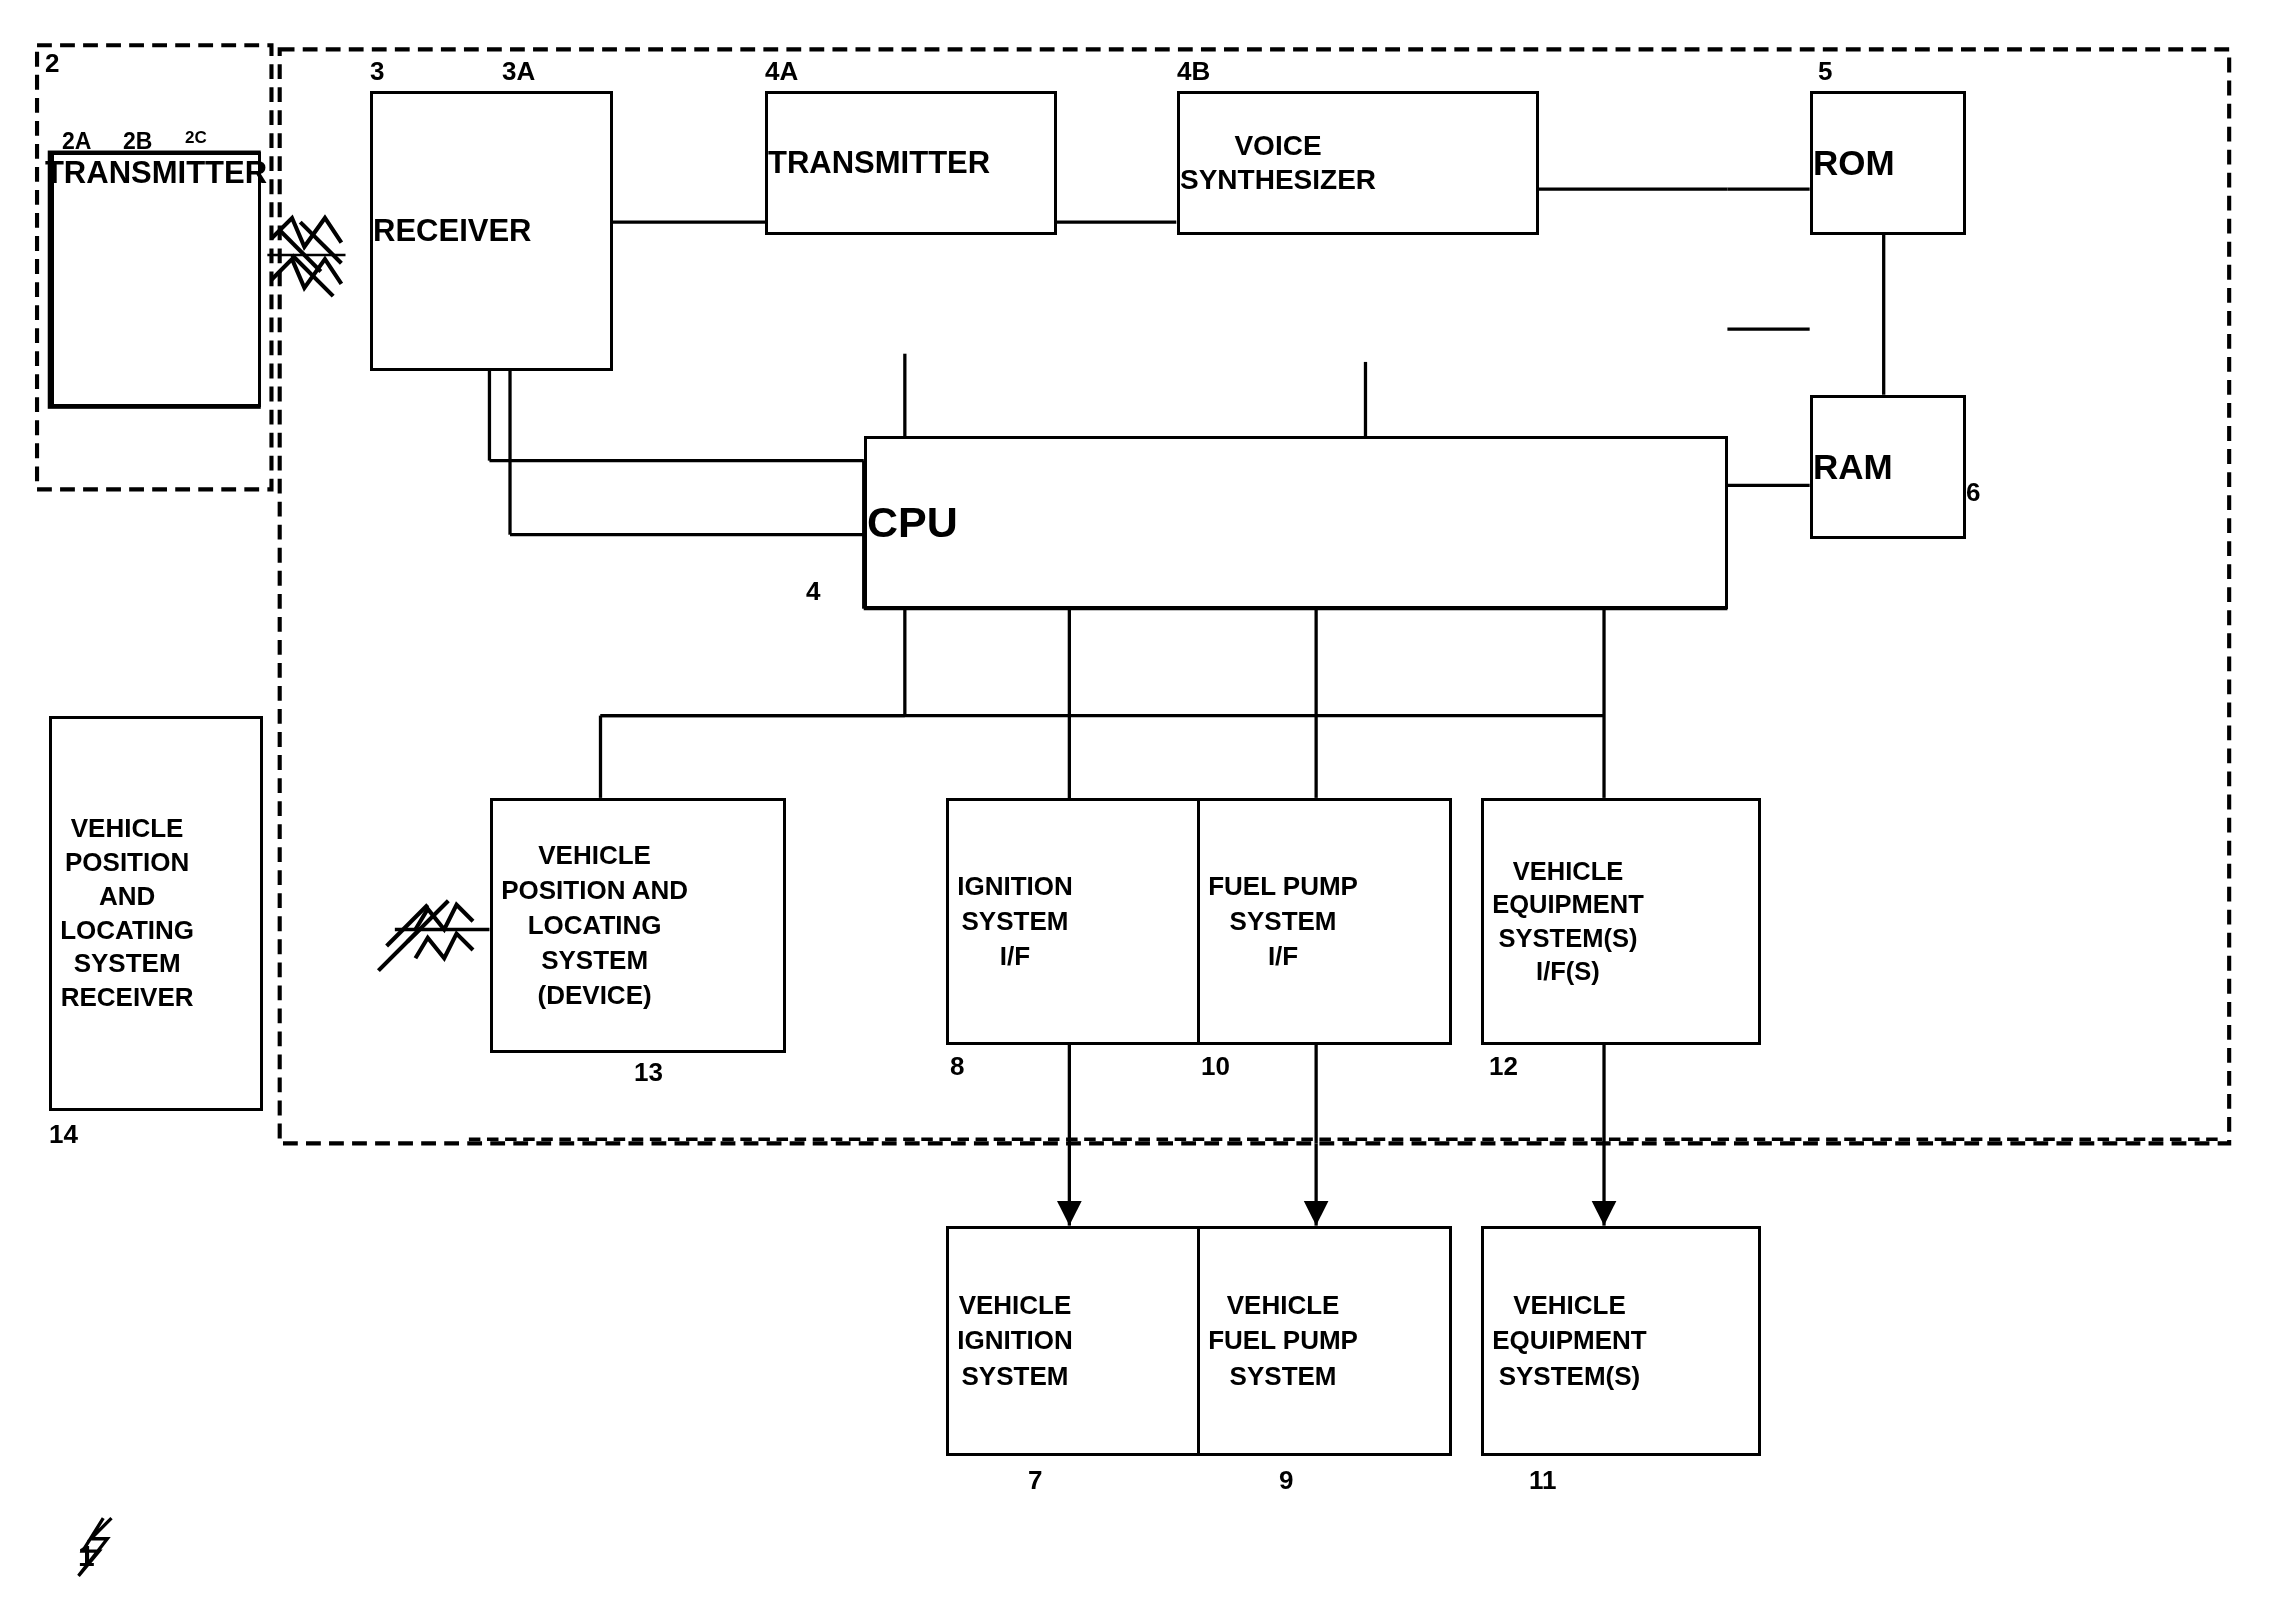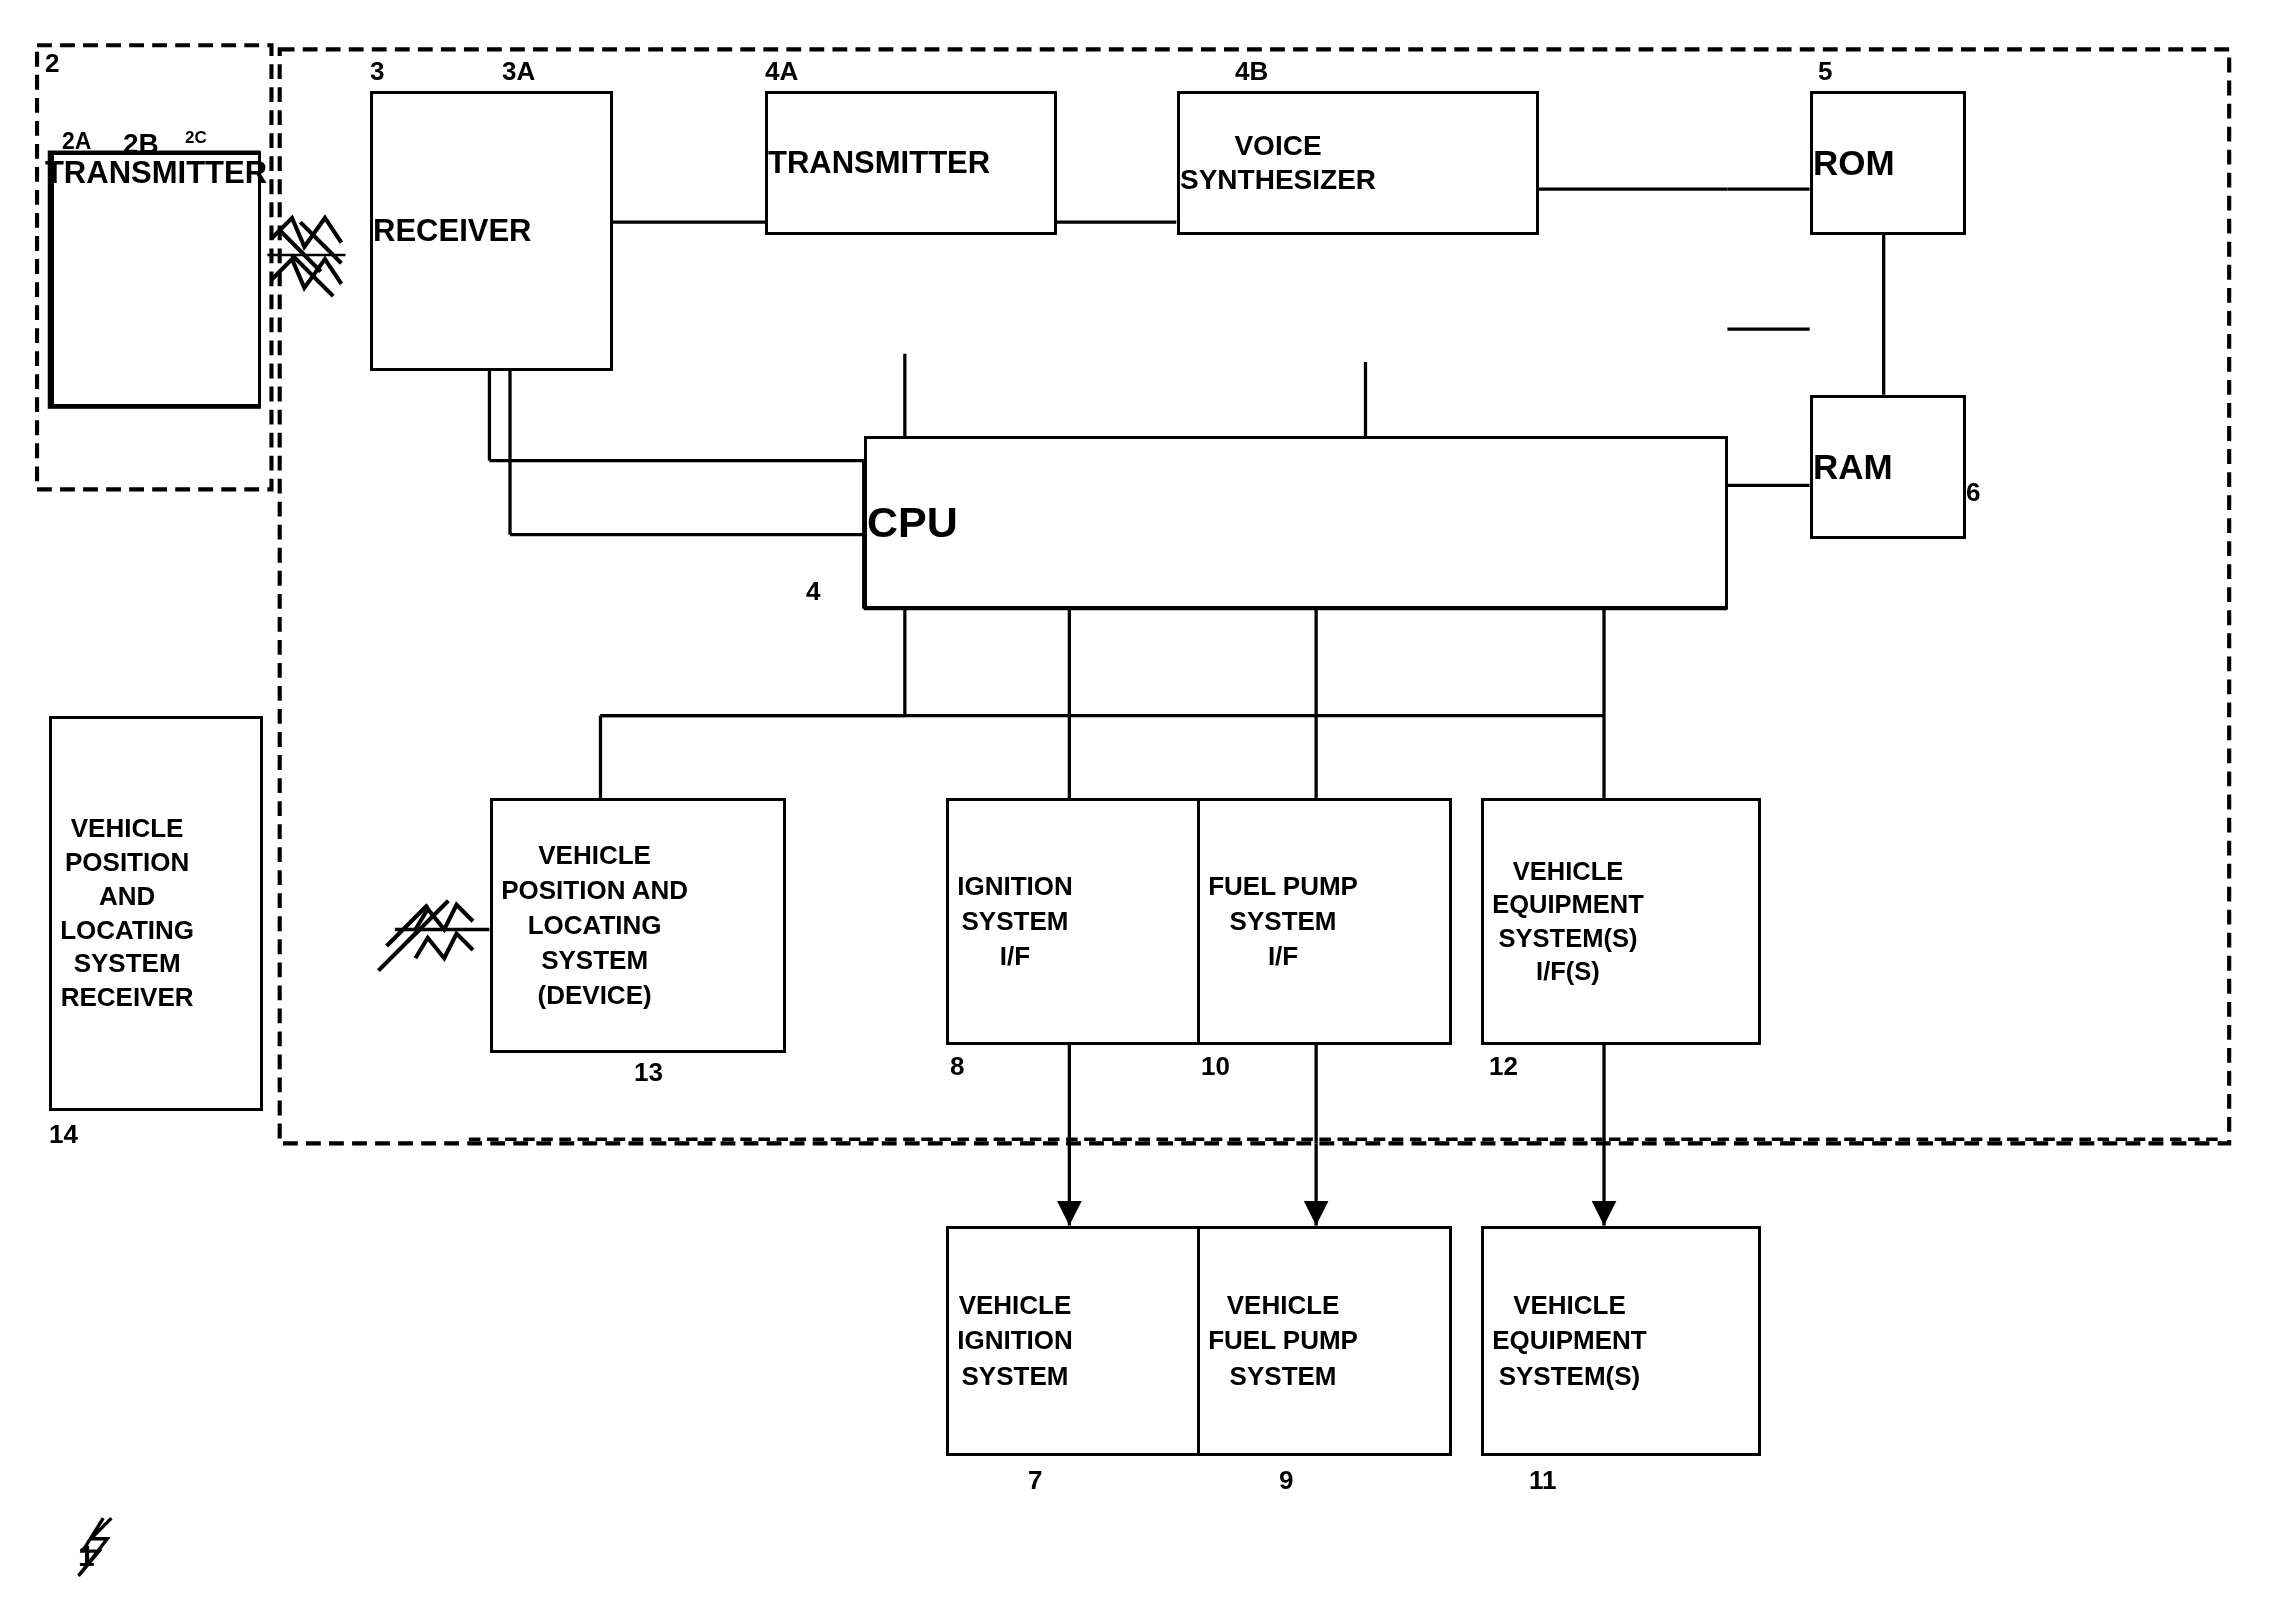"4B" div.label { left: 1235px -> 1177px }
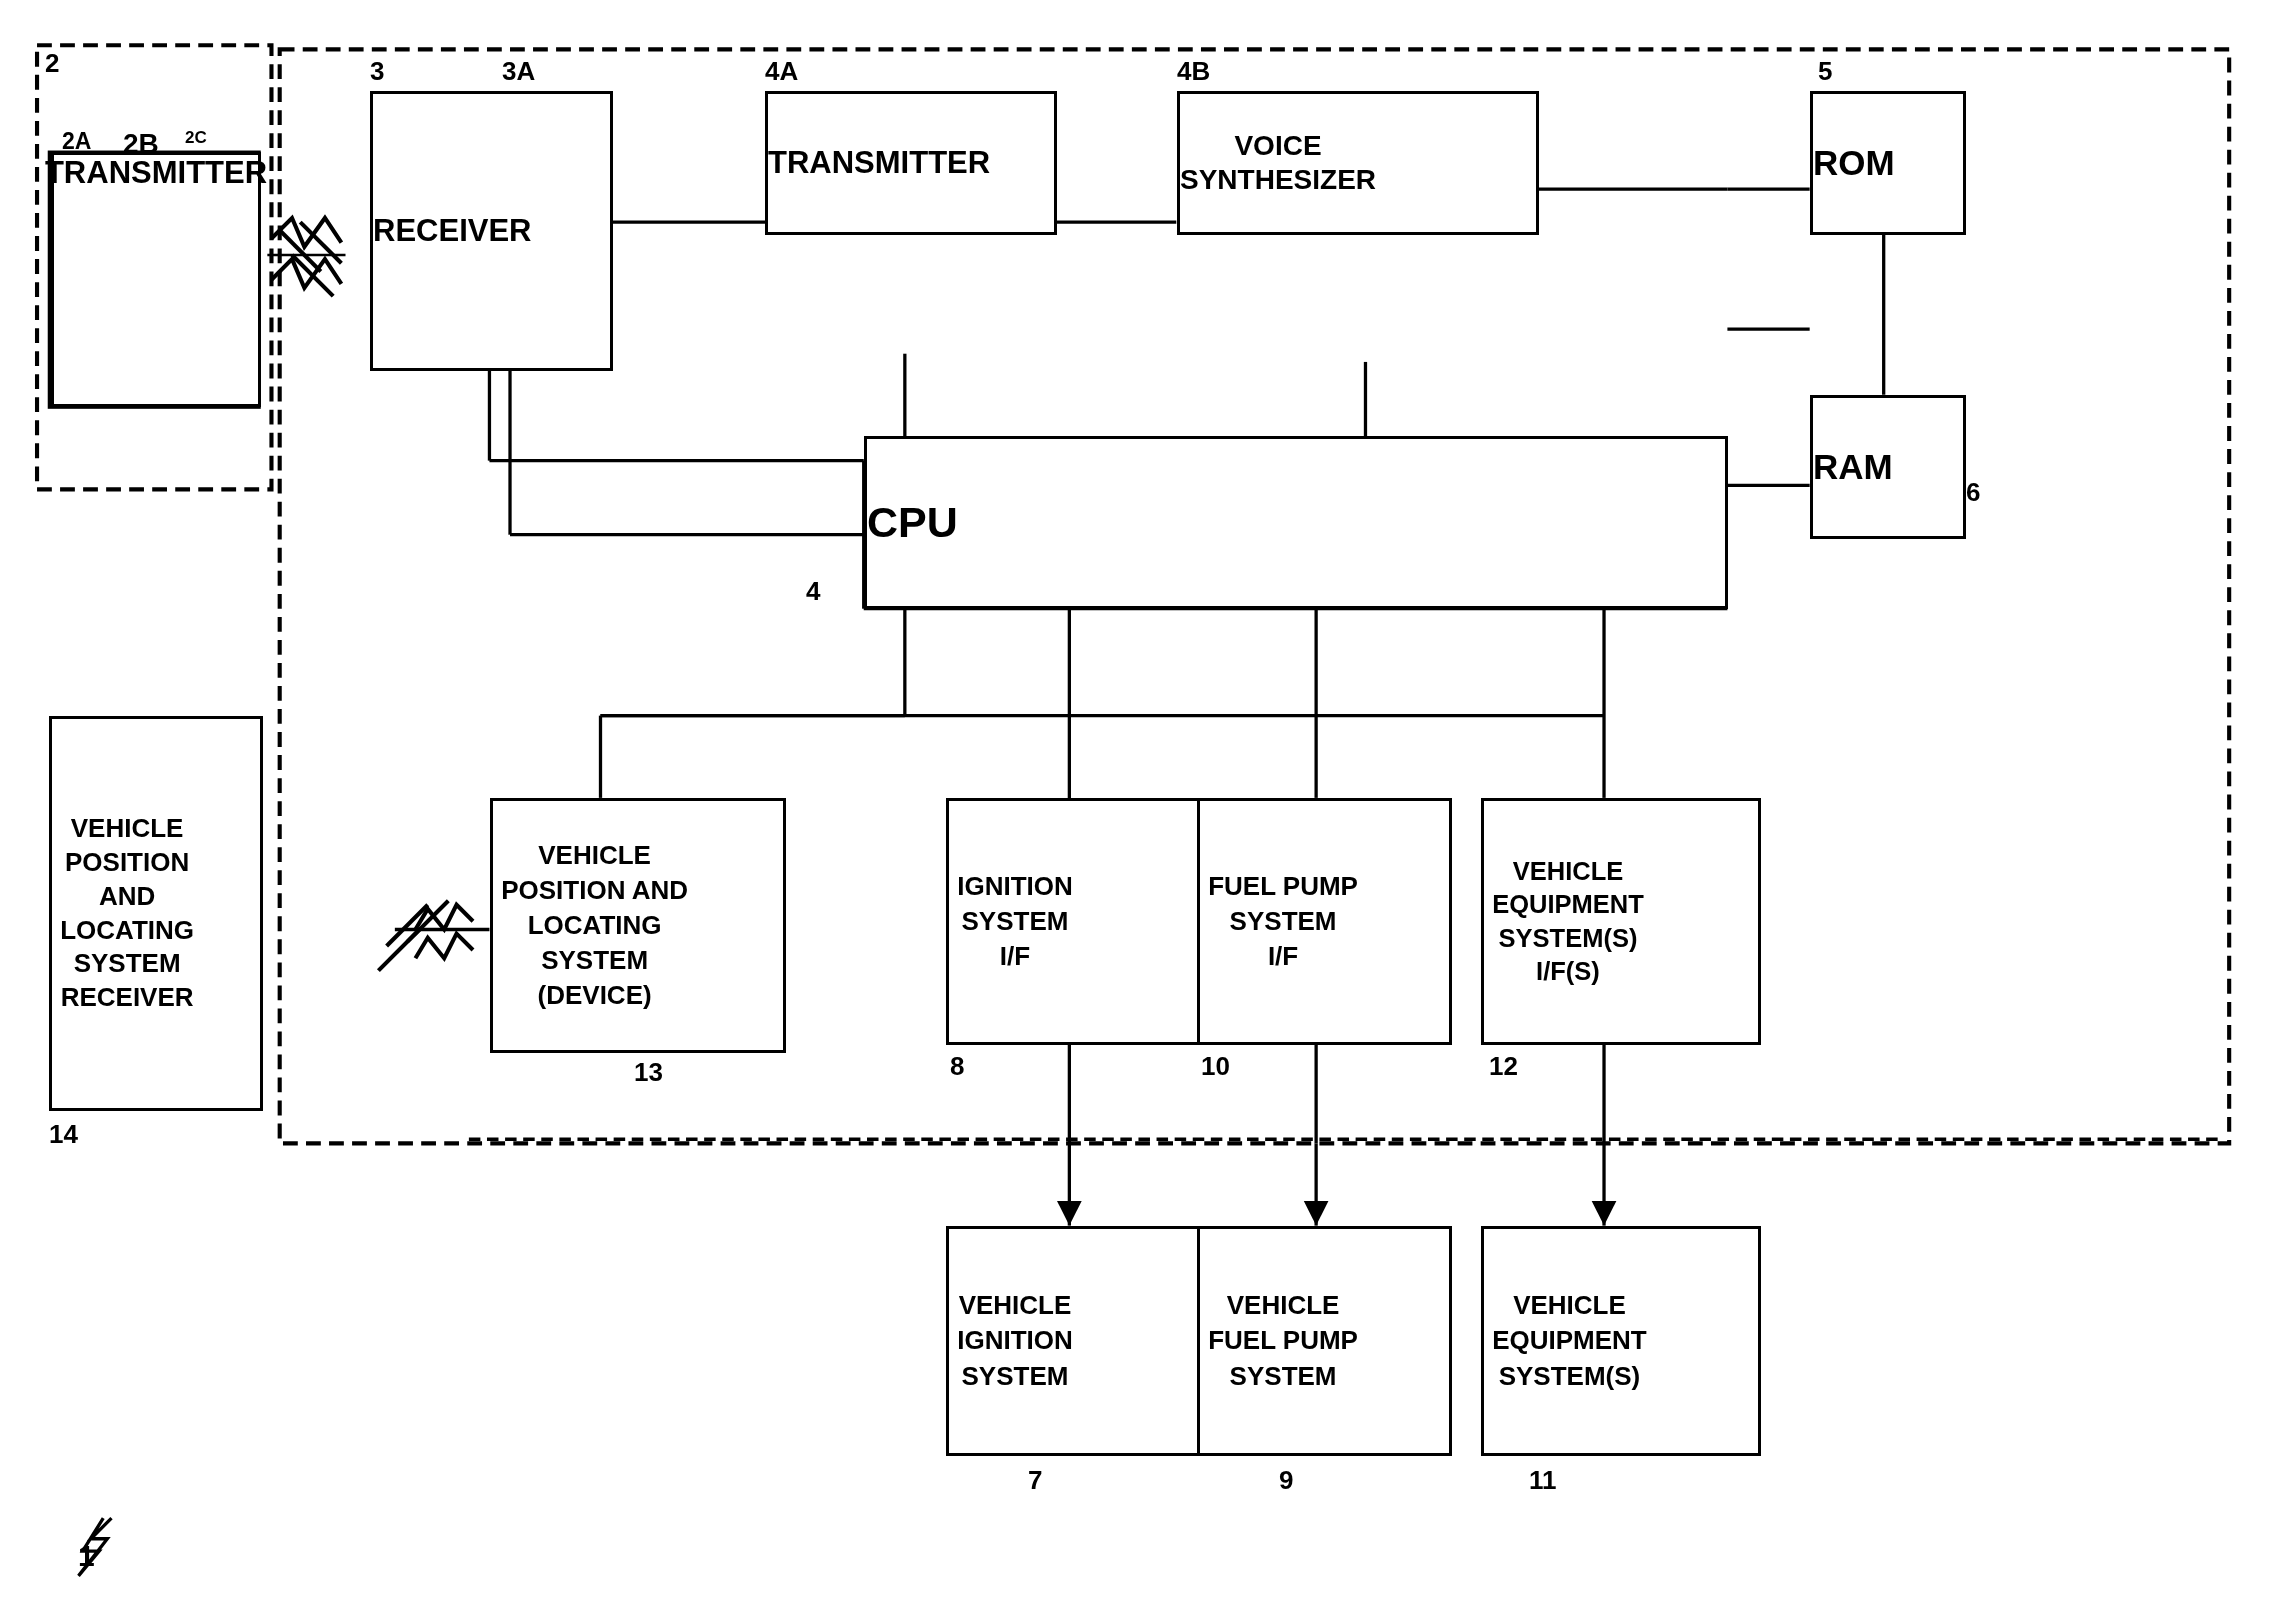"2B" div.label { font-size: 28px -> 23px }
